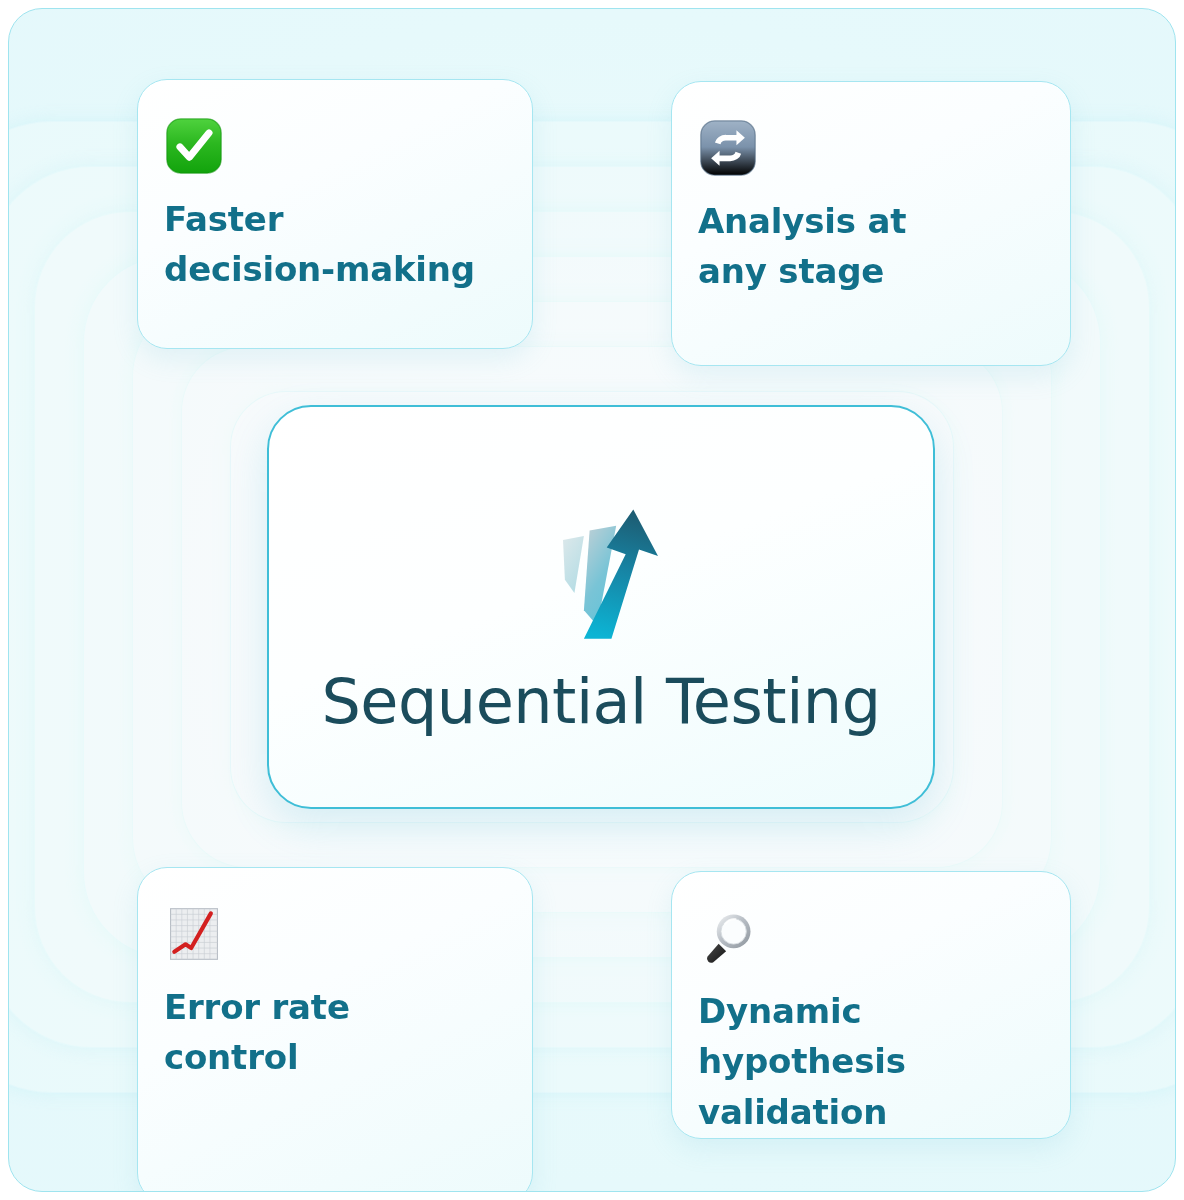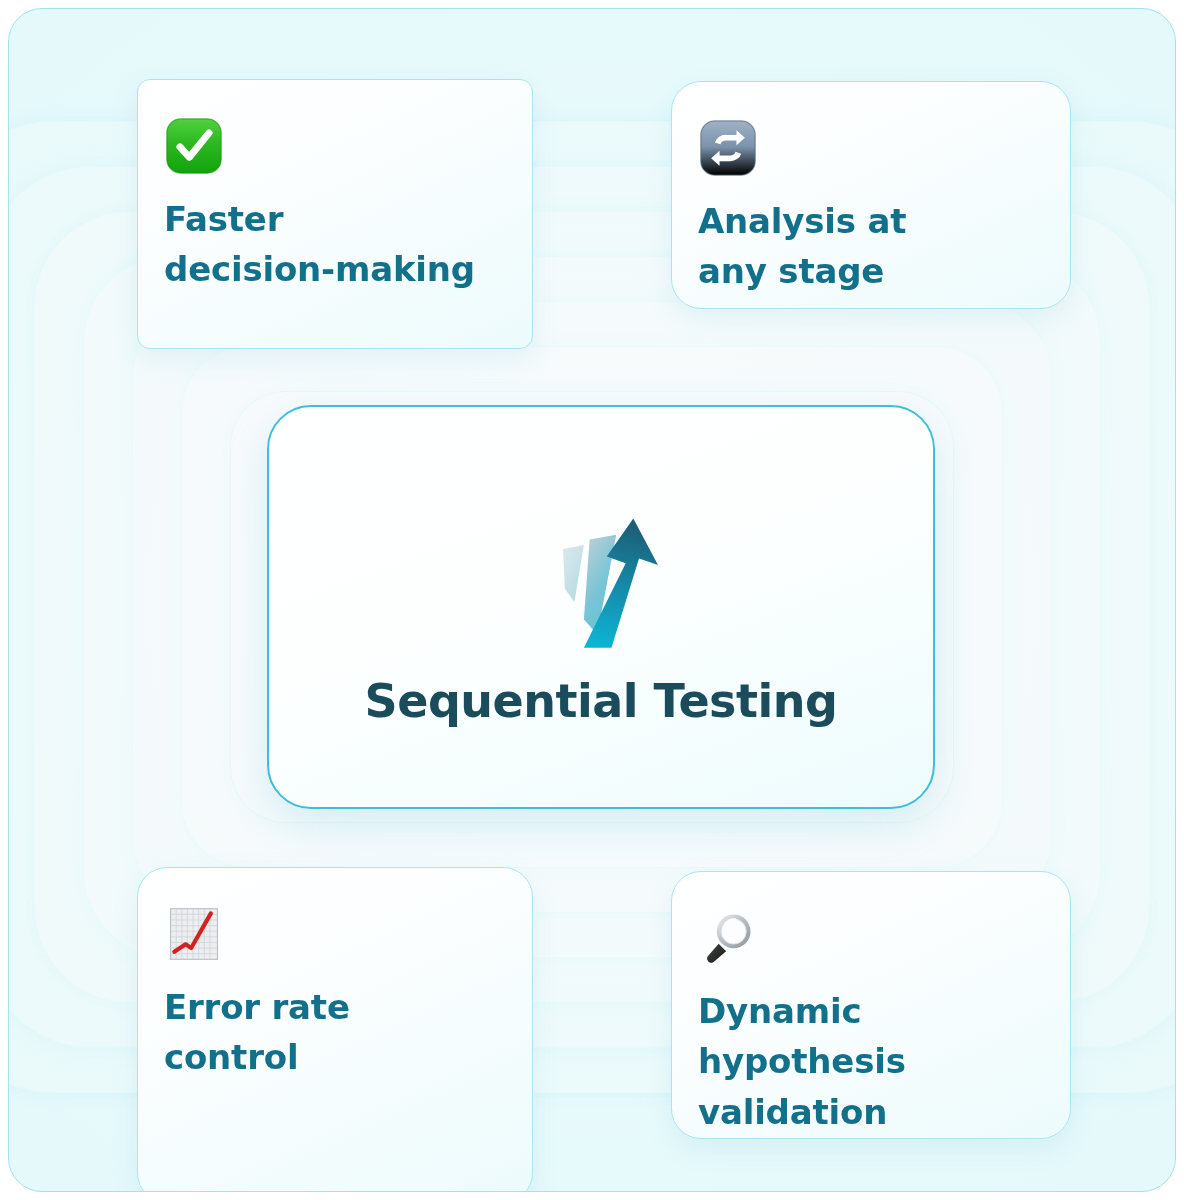"Faster" .card-tl { border-radius: 13px -> none }
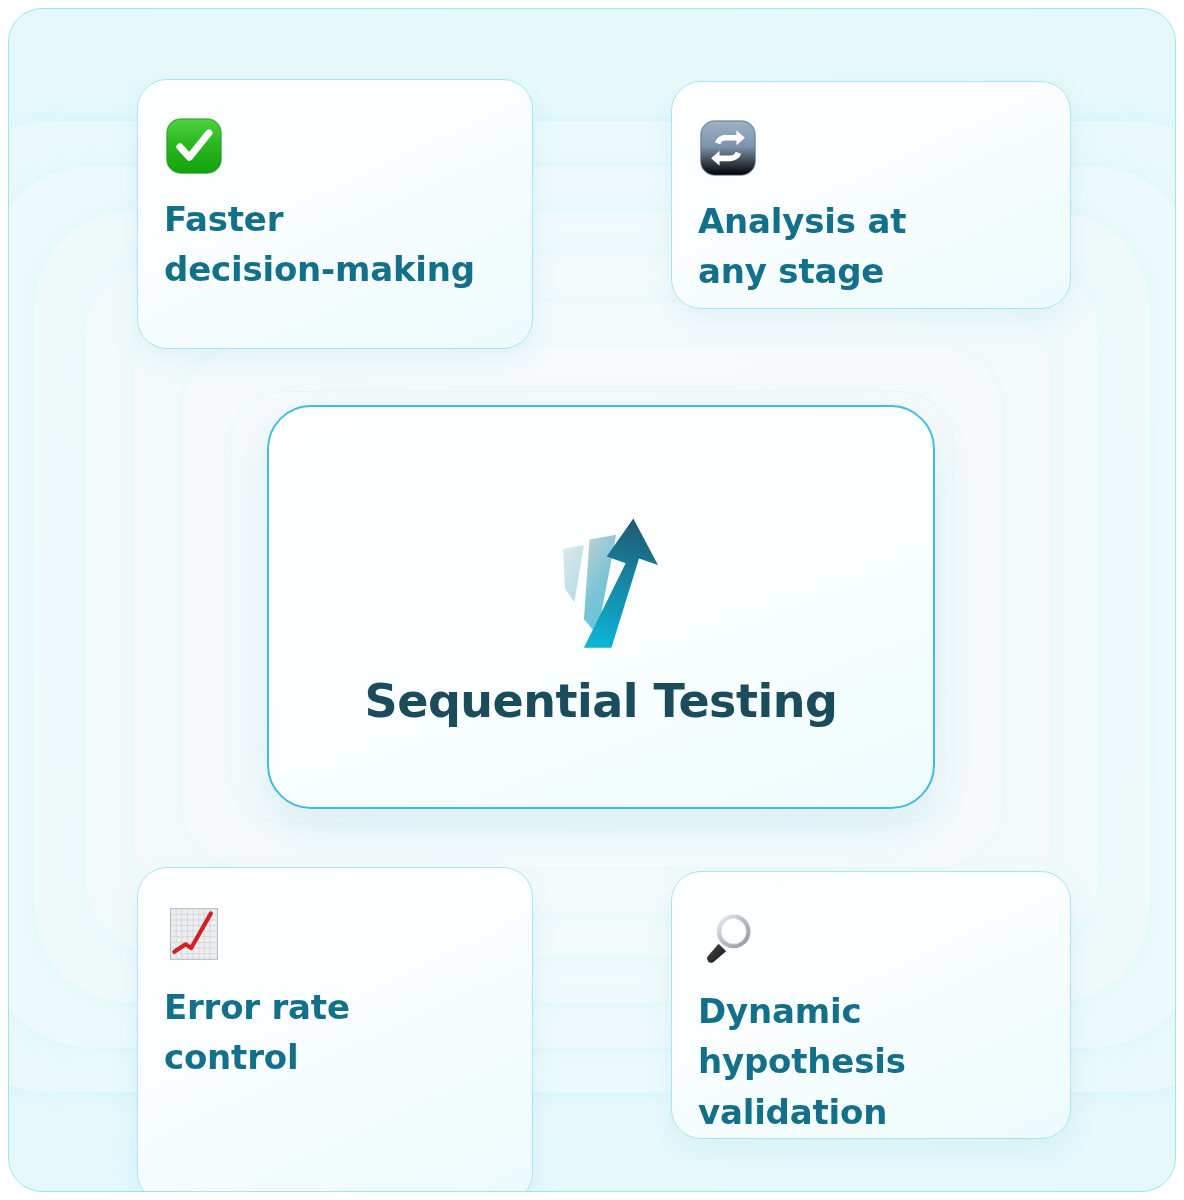"Analysis at" .card-tr { height: 228px -> 285px }
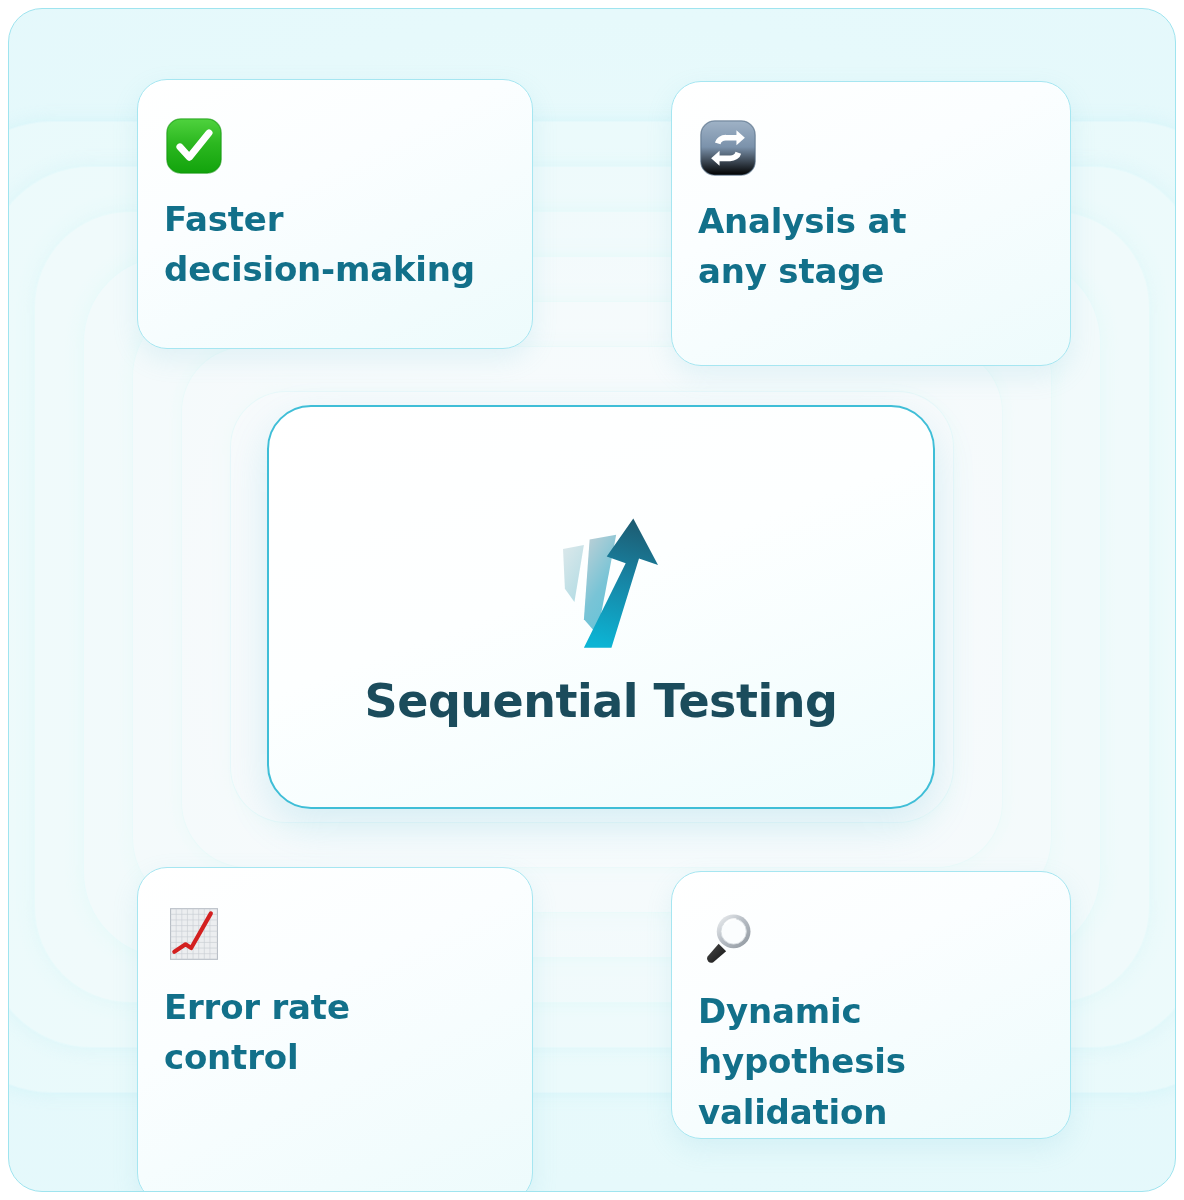"Sequential Testing" .center-title { font-size: 46px -> 62px; font-weight: 700 -> 400 }
